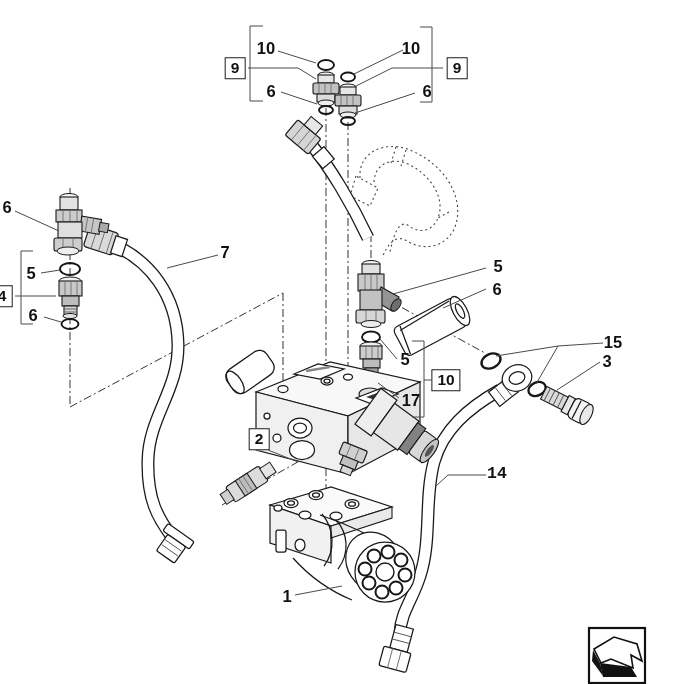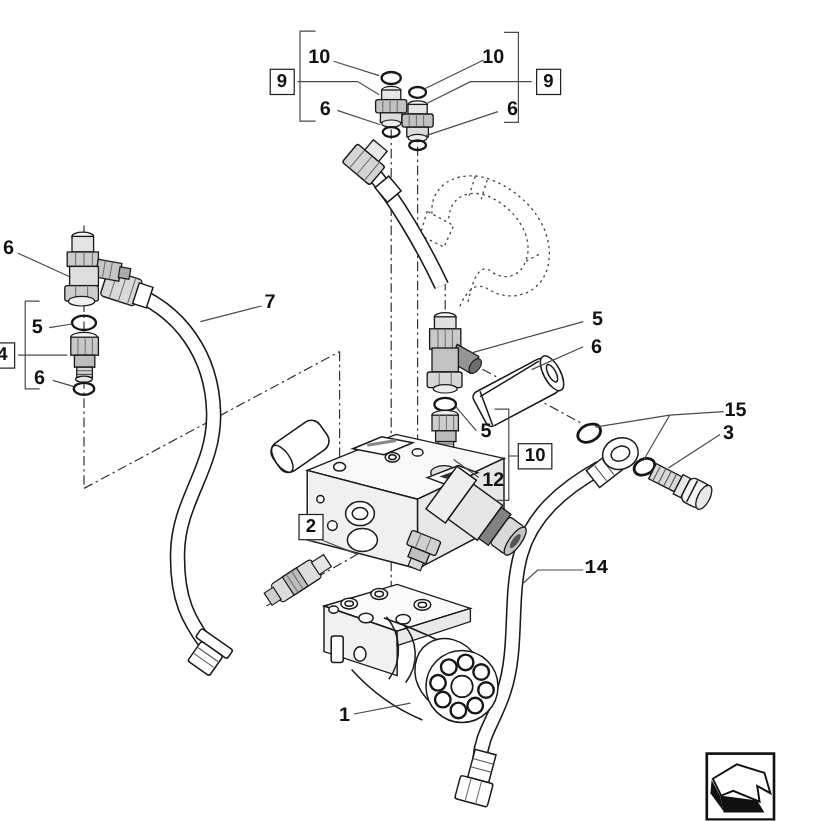"12" div.callout { text: 12 -> 17 }
